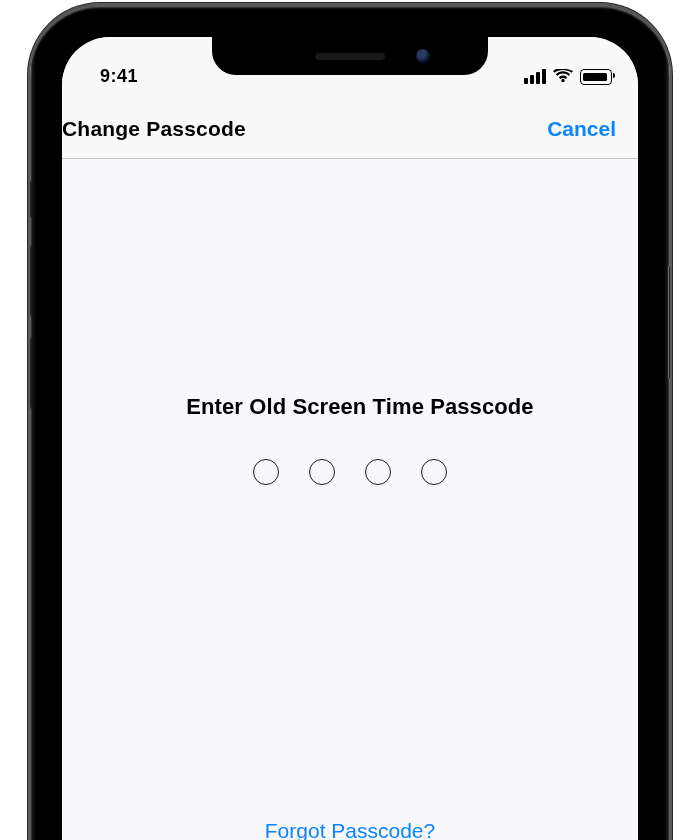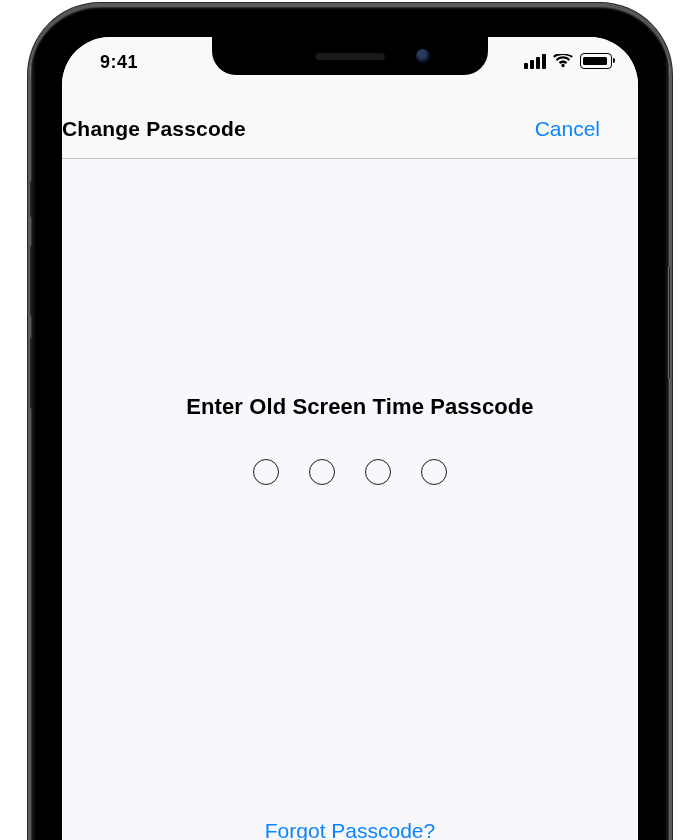"9:41" .status-bar { align-items: flex-start -> center }
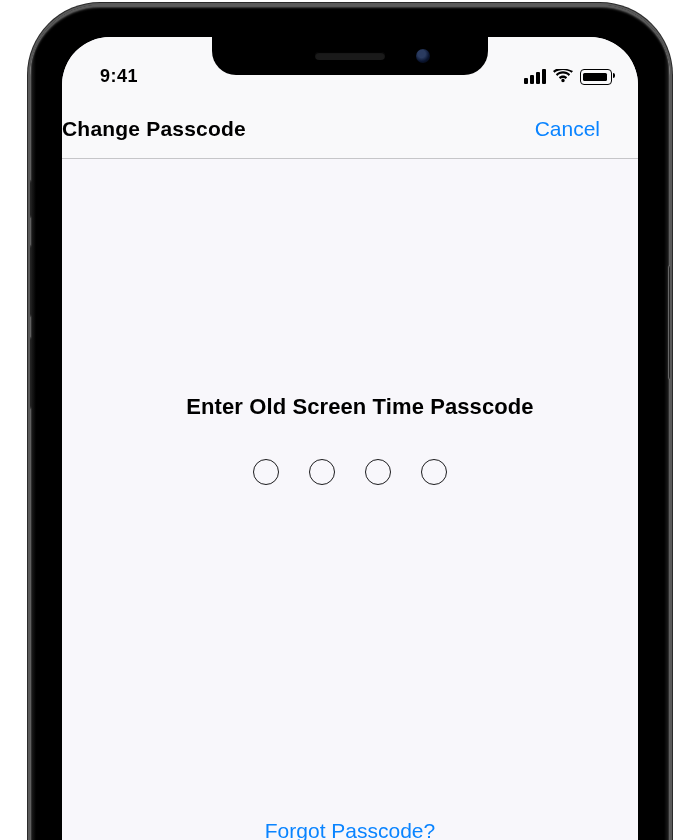"Cancel" .nav .cancel { font-weight: none -> bold; right: 36px -> 20px }
